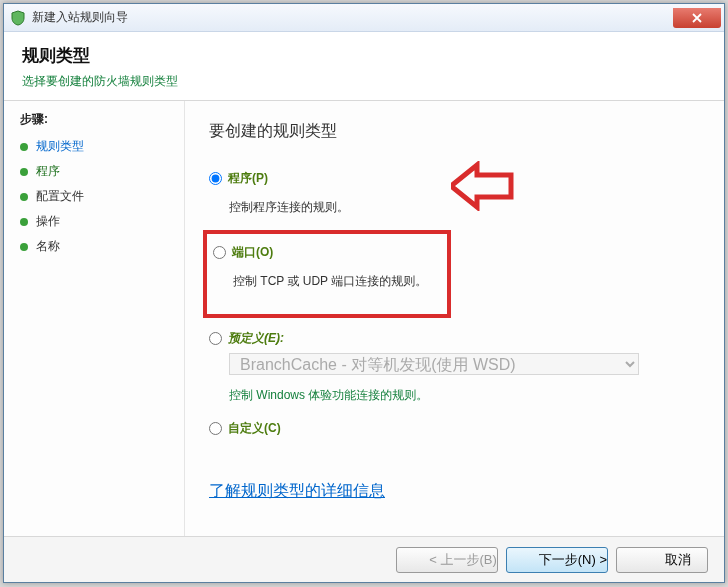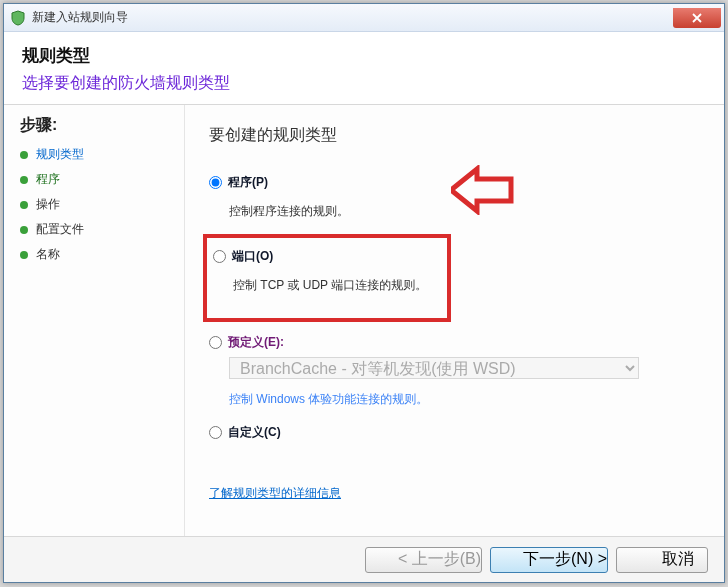"选择要创建的防火墙规则类型" .header .subtitle { color: #6d28d9 -> #15803d; font-size: 16px -> 12px }
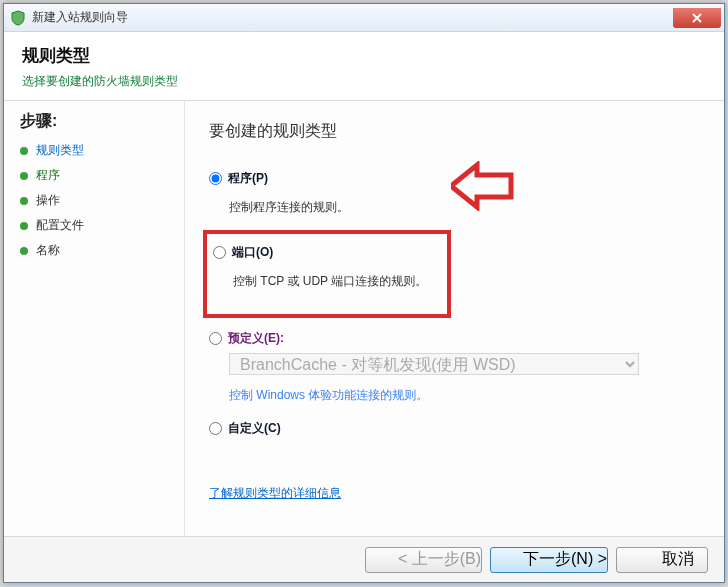"步骤:" .sidebar .steps-title { font-size: 16px -> 12px }
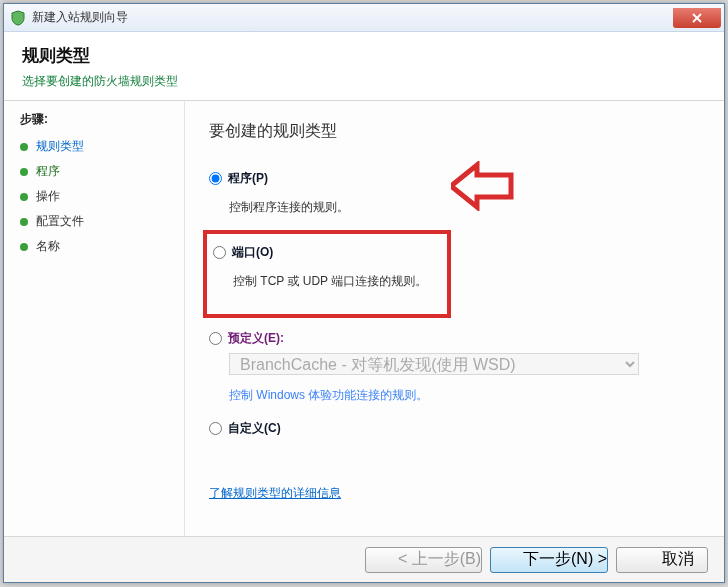"程序(P)" .radio-line label { color: #0f172a -> #4d7c0f }
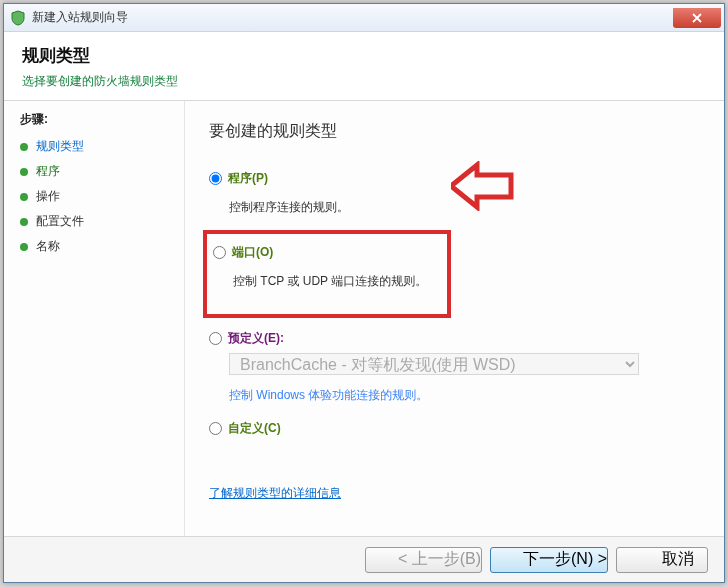"操作" div.step-item { order: before "配置文件" -> after "配置文件" }
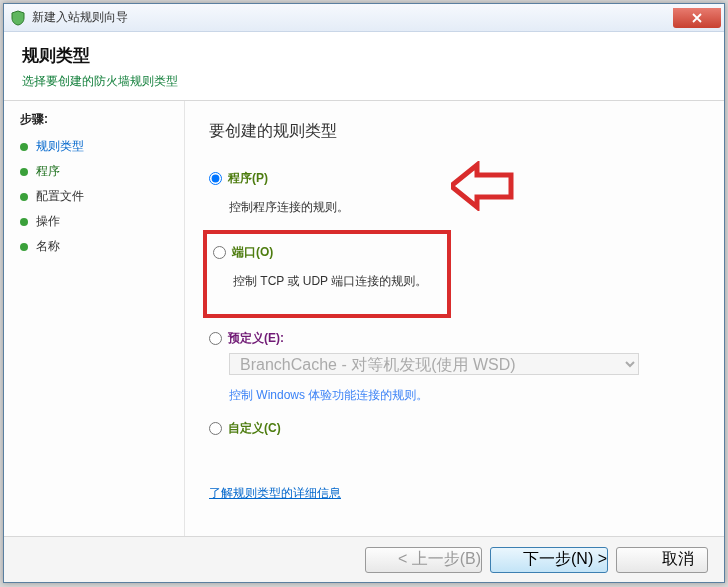"预定义(E):" .radio-block.disabled .radio-line label { color: #701a75 -> #4d7c0f; font-style: none -> italic }
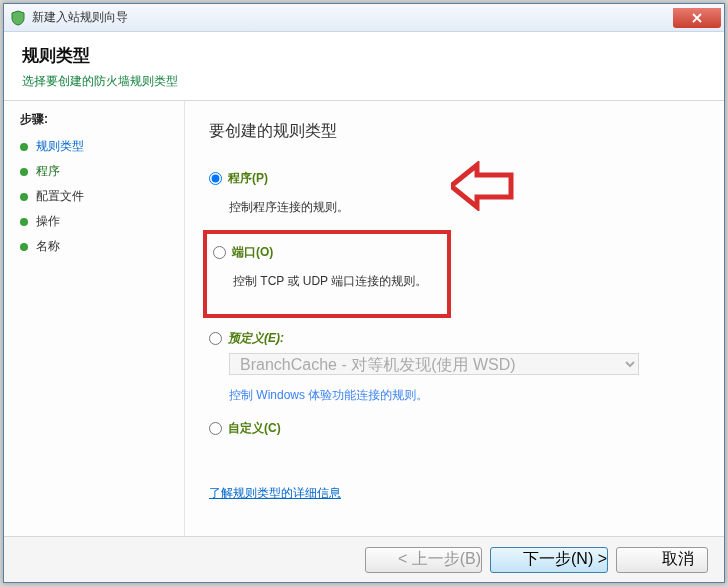"控制 Windows 体验功能连接的规则。" .radio-block.disabled .radio-desc { color: #3b82f6 -> #15803d }
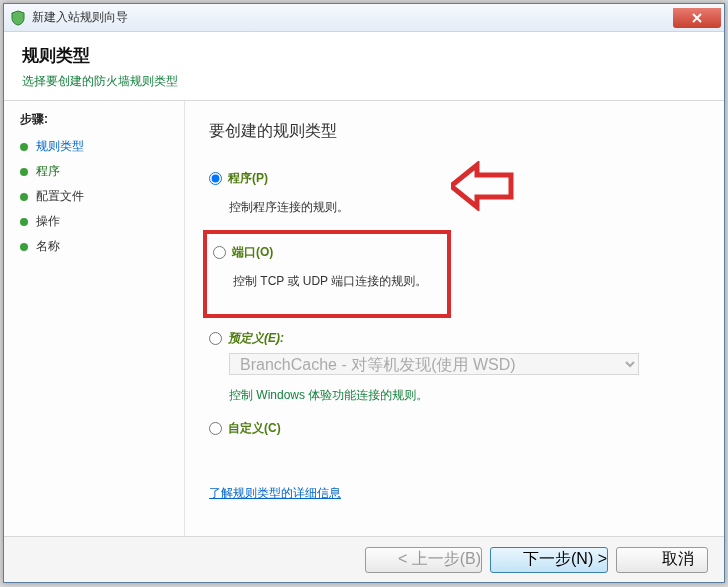"了解规则类型的详细信息" .learn-more a { font-size: 12px -> 16px }
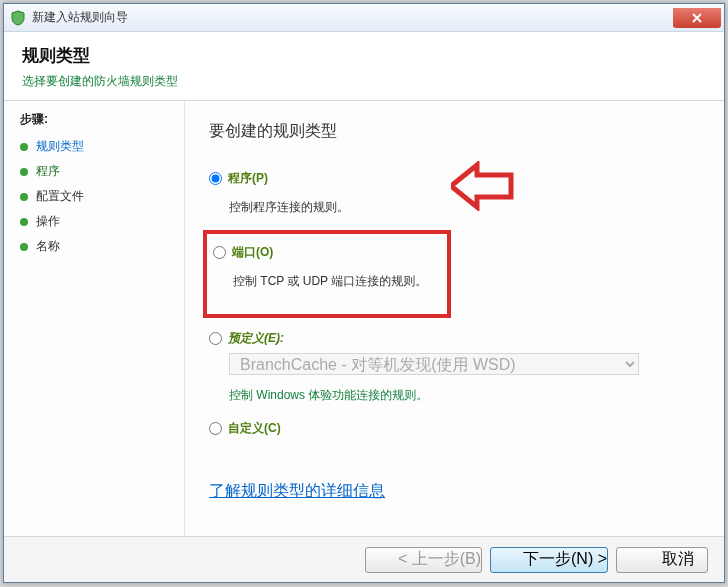"< 上一步(B)" .footer button { font-size: 16px -> 13px }
